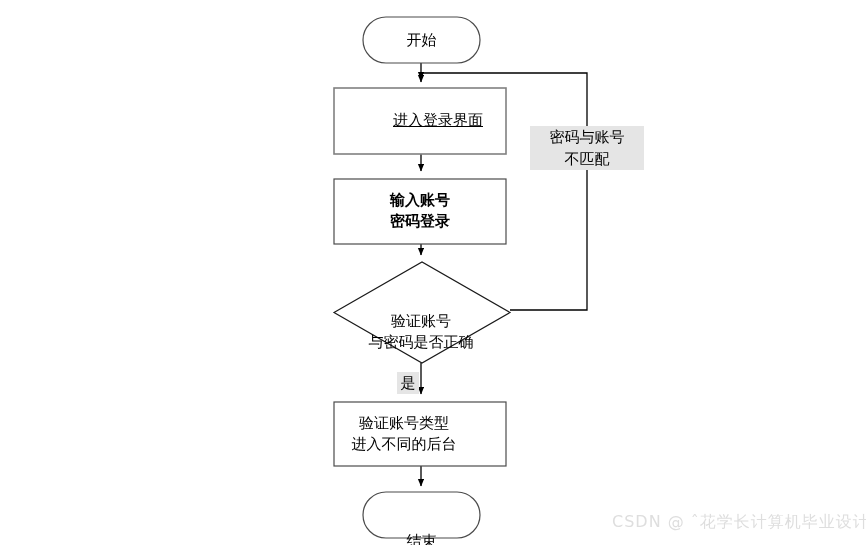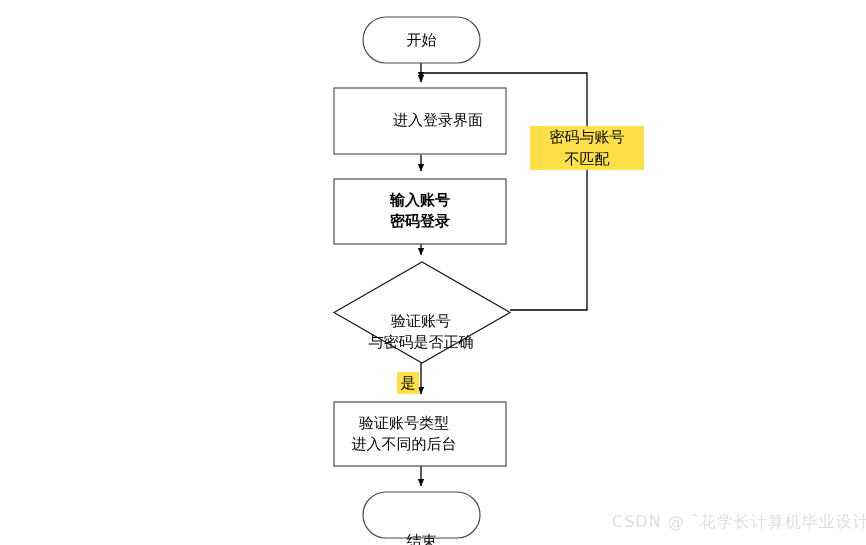"进入登录界面" div.node-label { text-decoration: none -> underline }
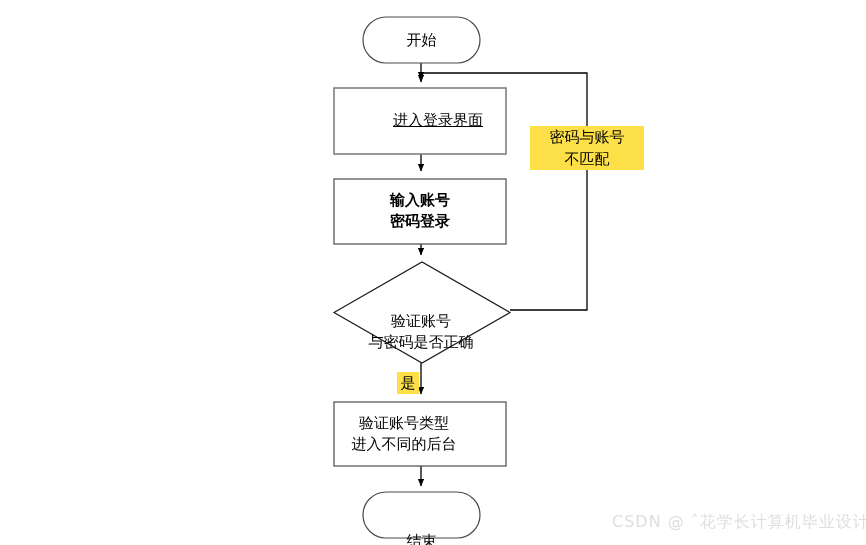"密码与账号" .edge-label { background: #fde047 -> #e5e5e5 }
